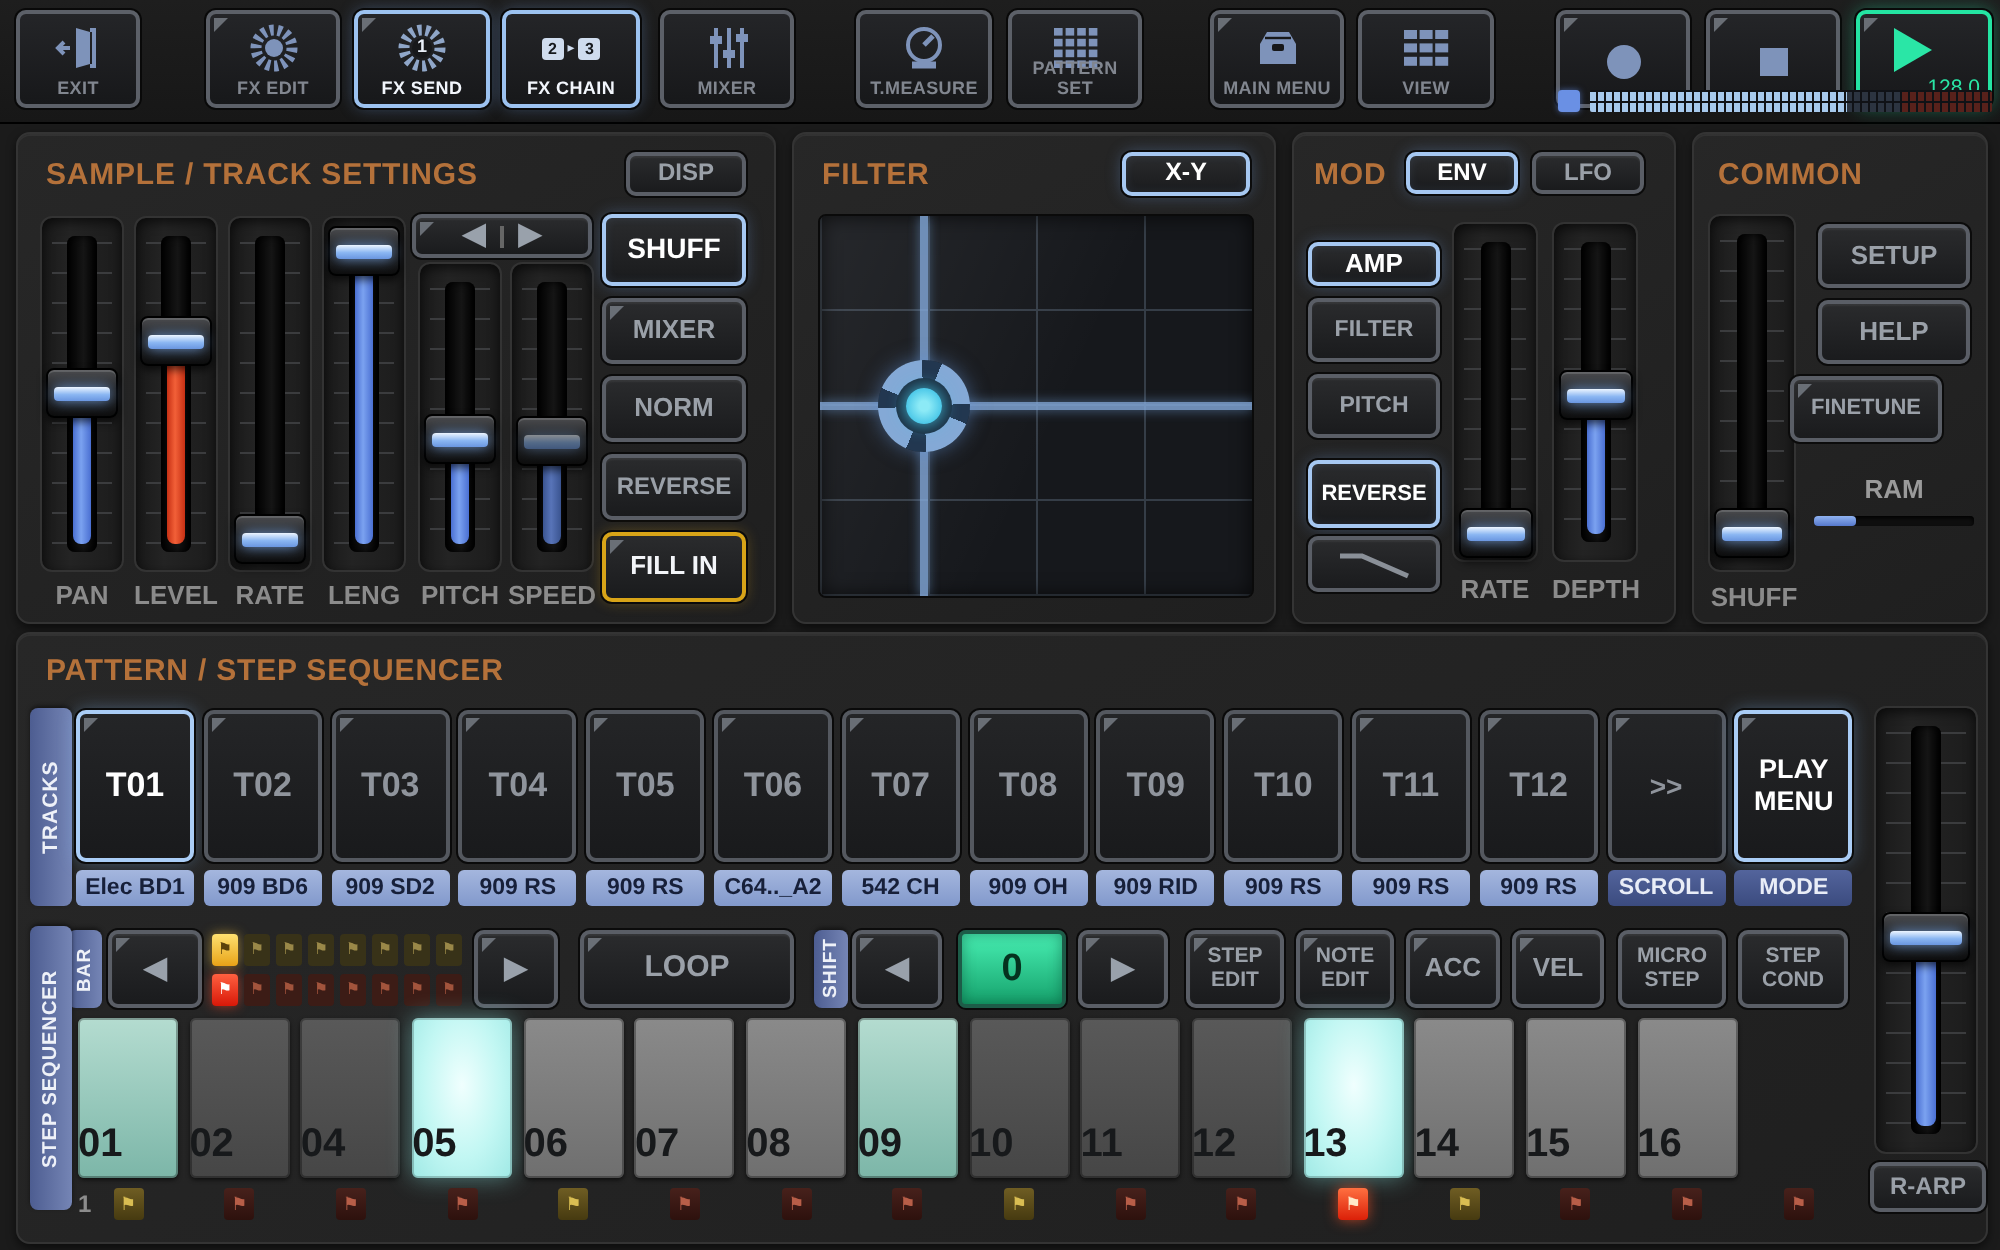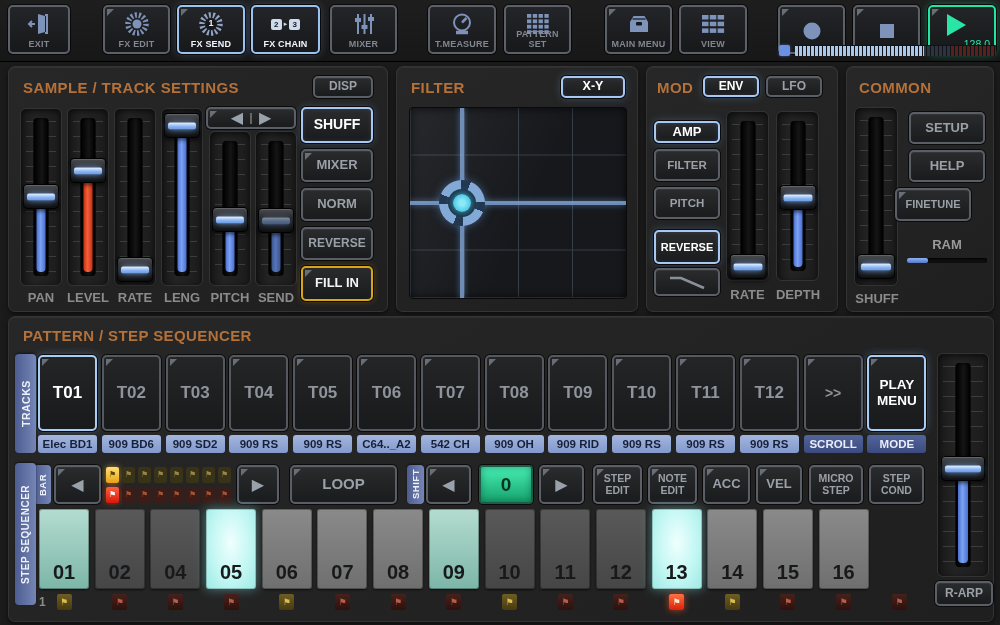"SEND" span.slabel { text: SEND -> SPEED }
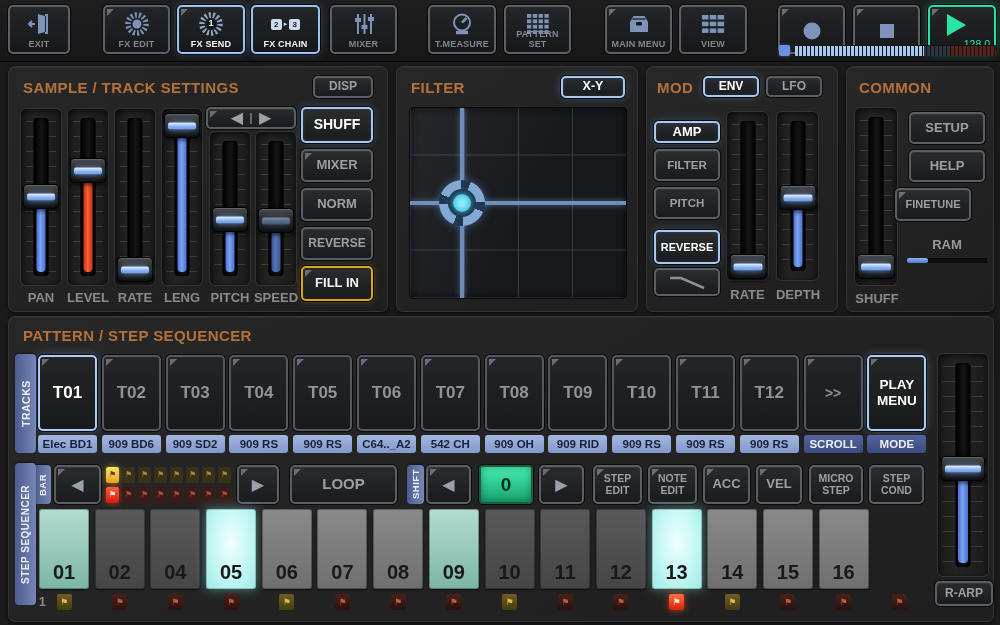"01" .step span { text-align: center -> left }
